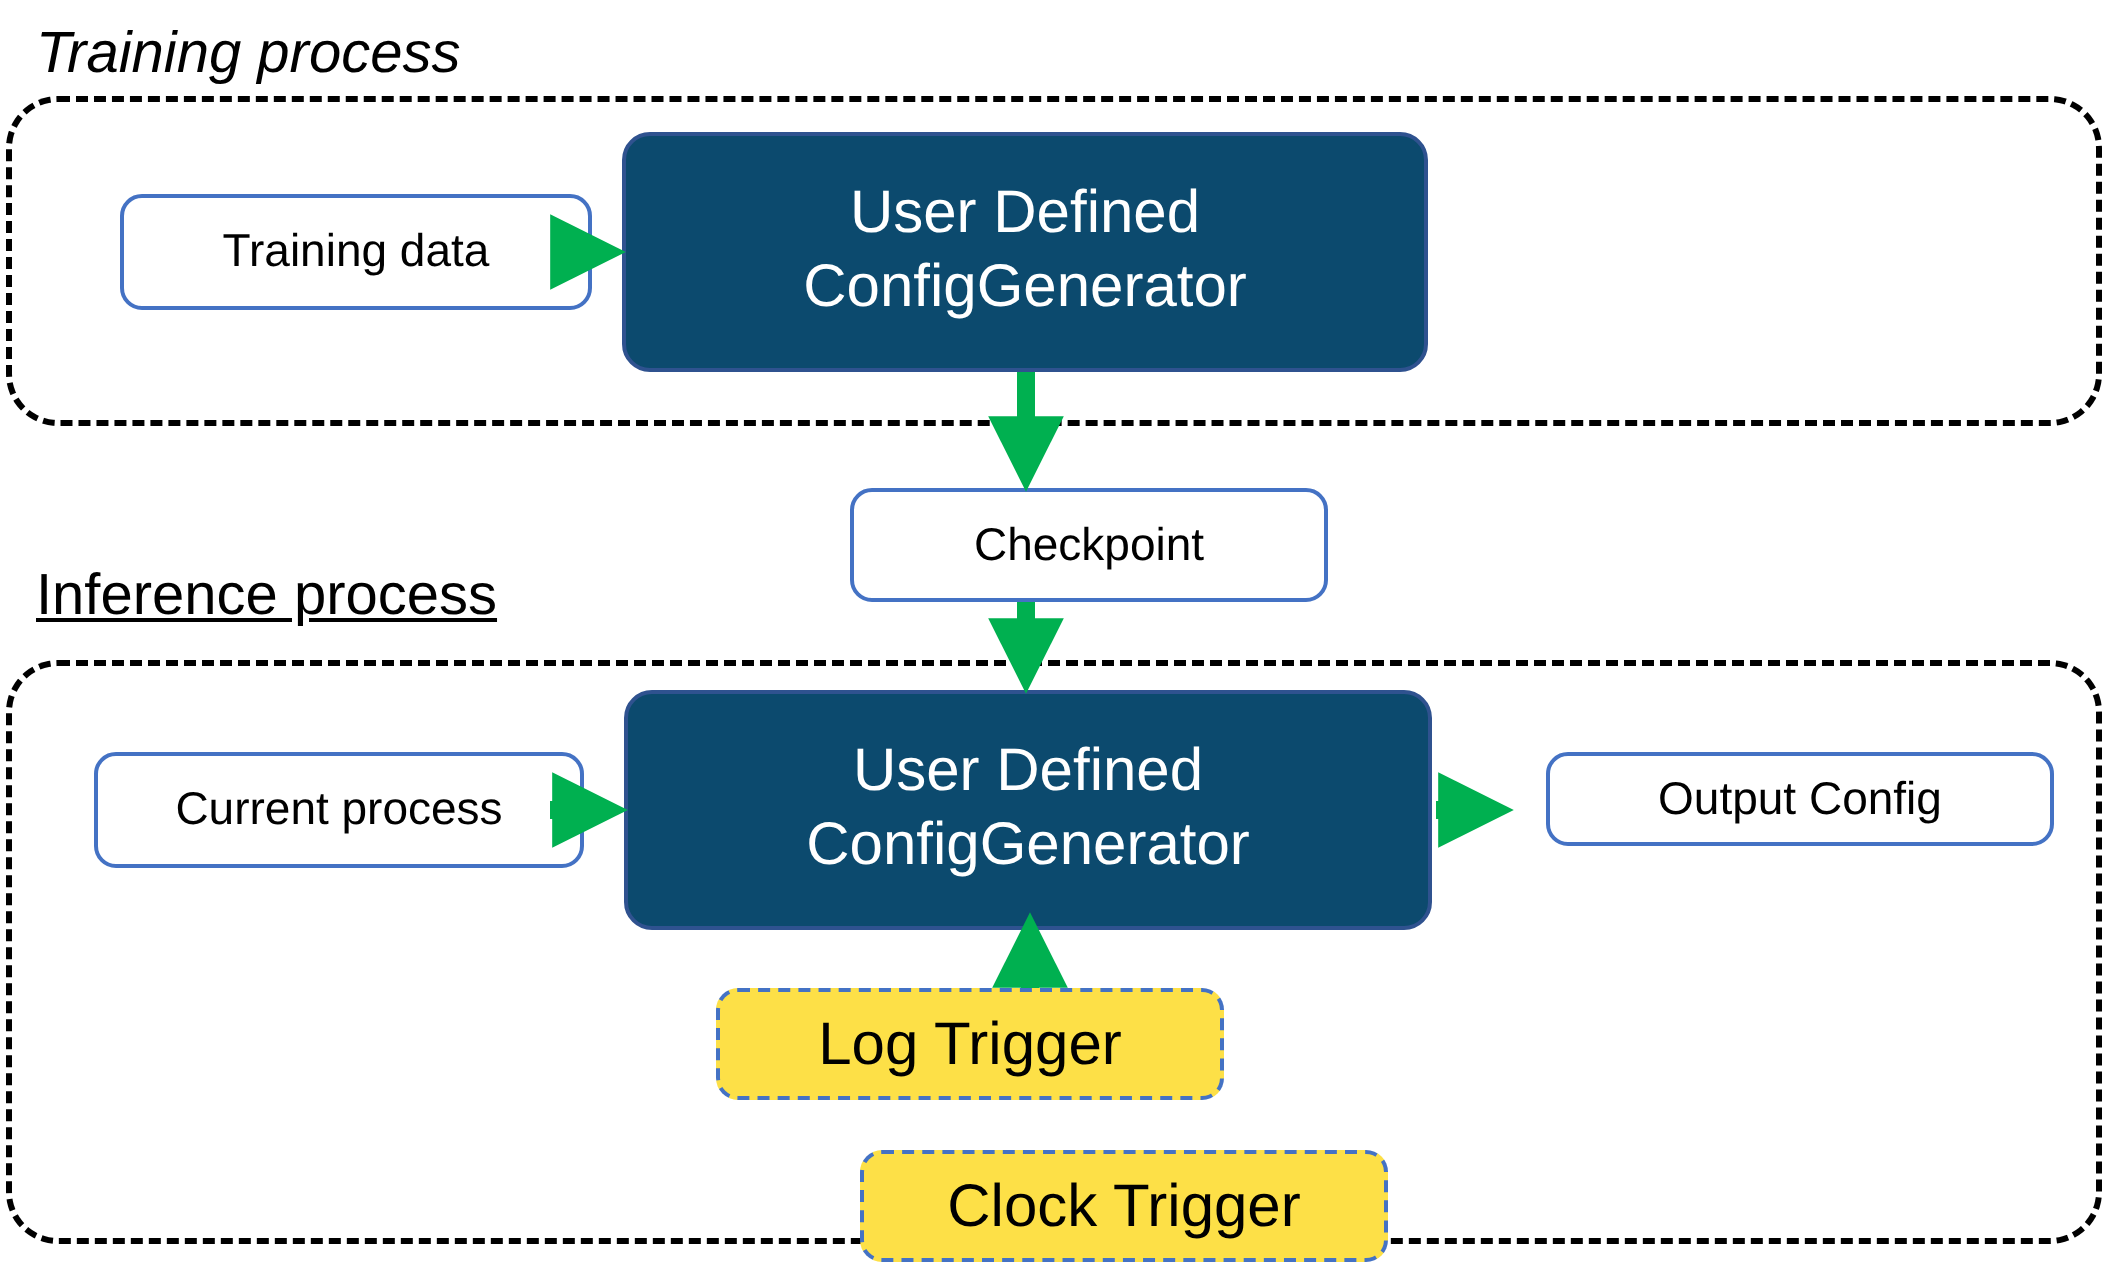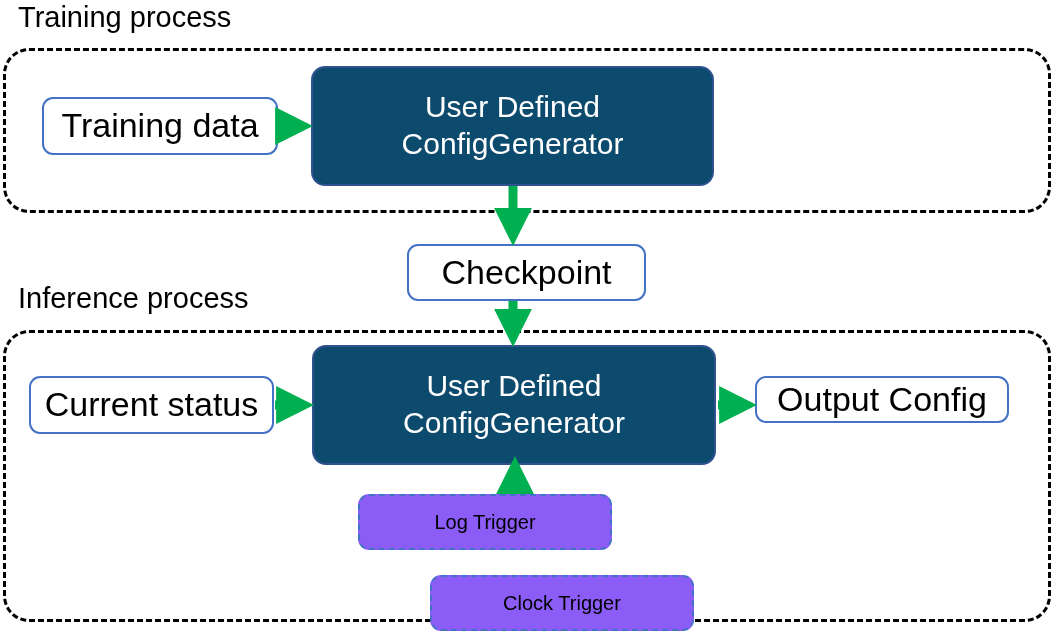"Training process" div.group-label { font-style: none -> italic; top: 3px -> 13px }
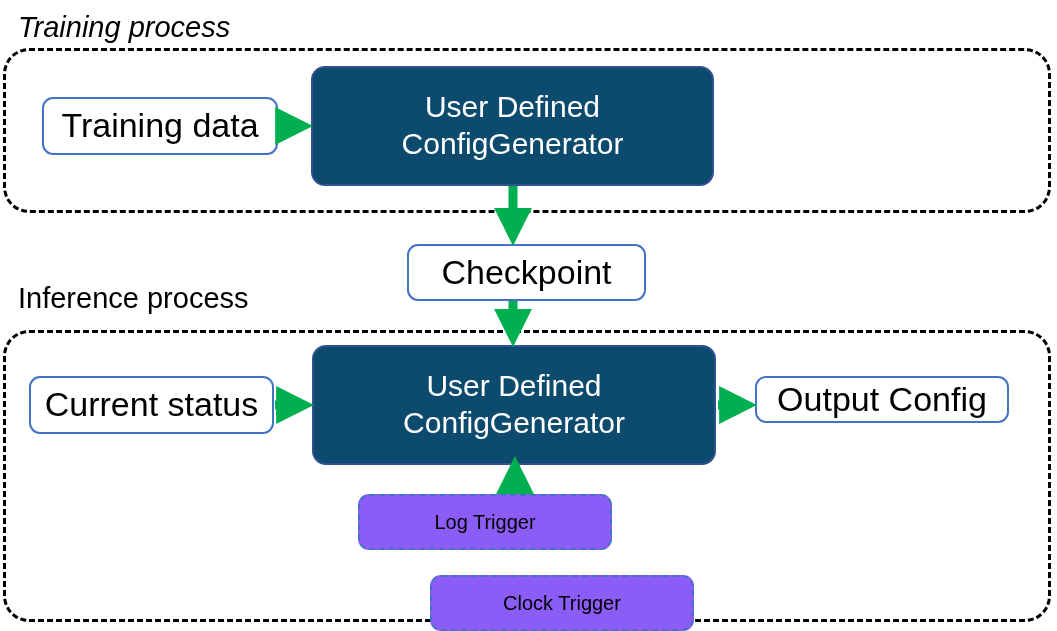"Training data" .node { font-size: 34px -> 23px; margin-left: none -> 18px }
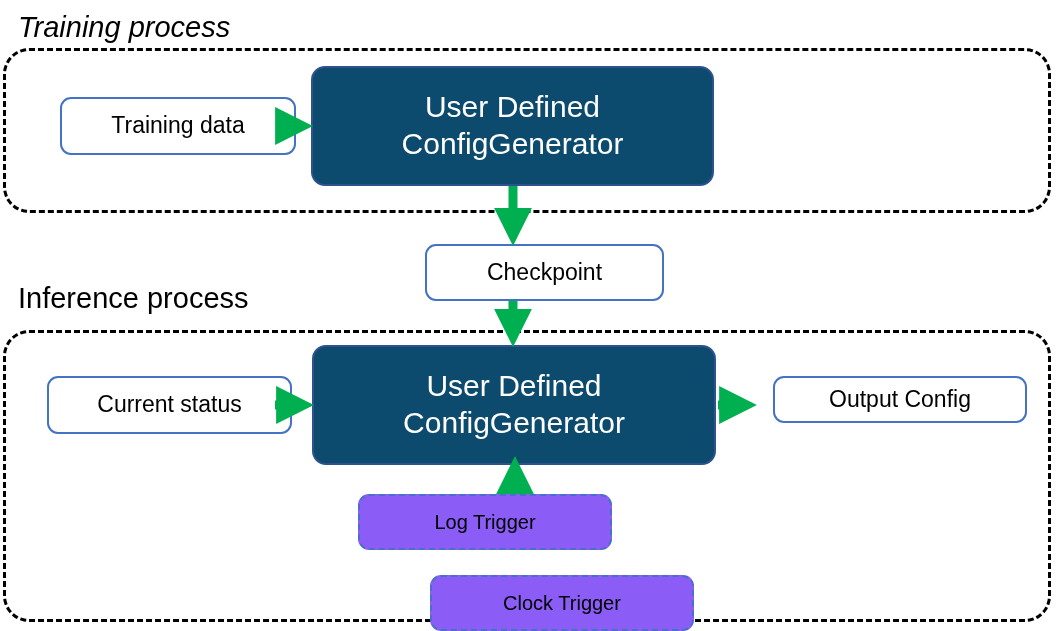"Inference process" div.group-label { text-decoration: none -> underline }
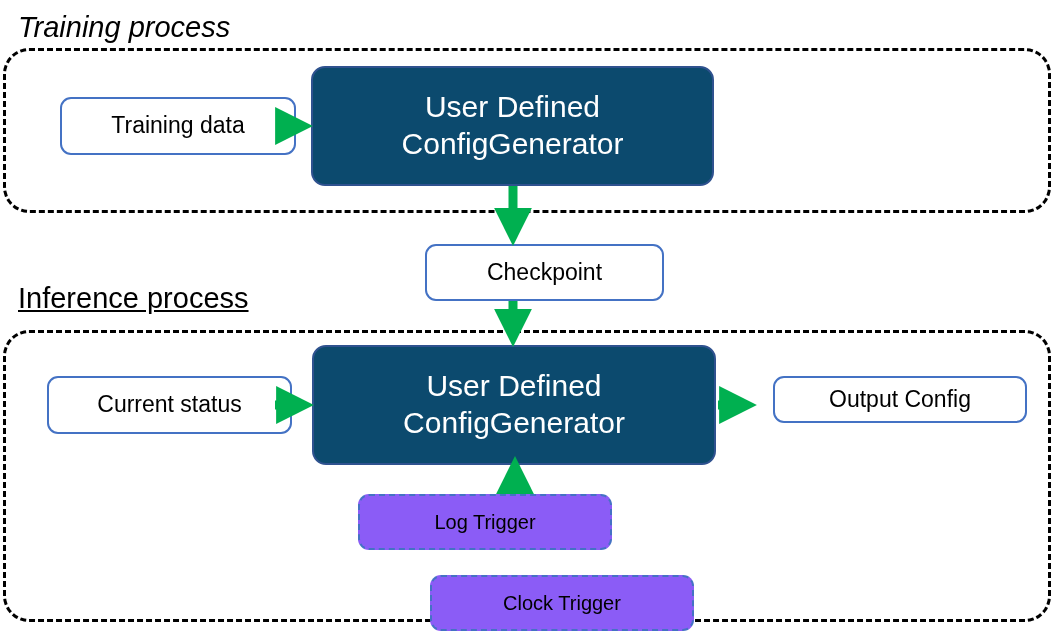"Current status" div.node { text: status -> process }
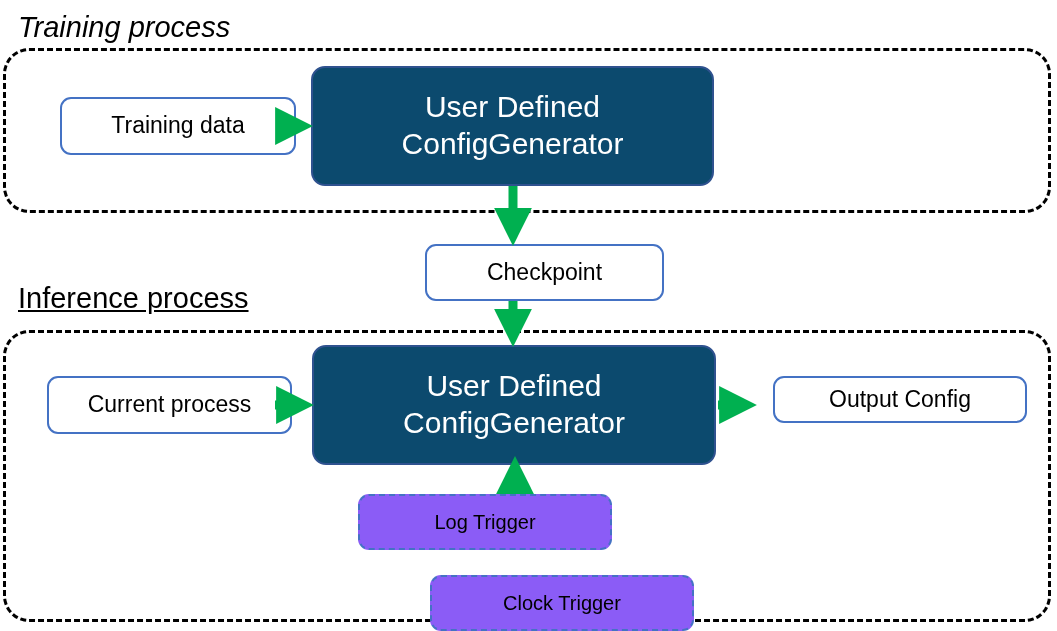"Log Trigger" .node-trigger { background: #8b5cf6 -> #fde047; font-size: 20px -> 30px }
